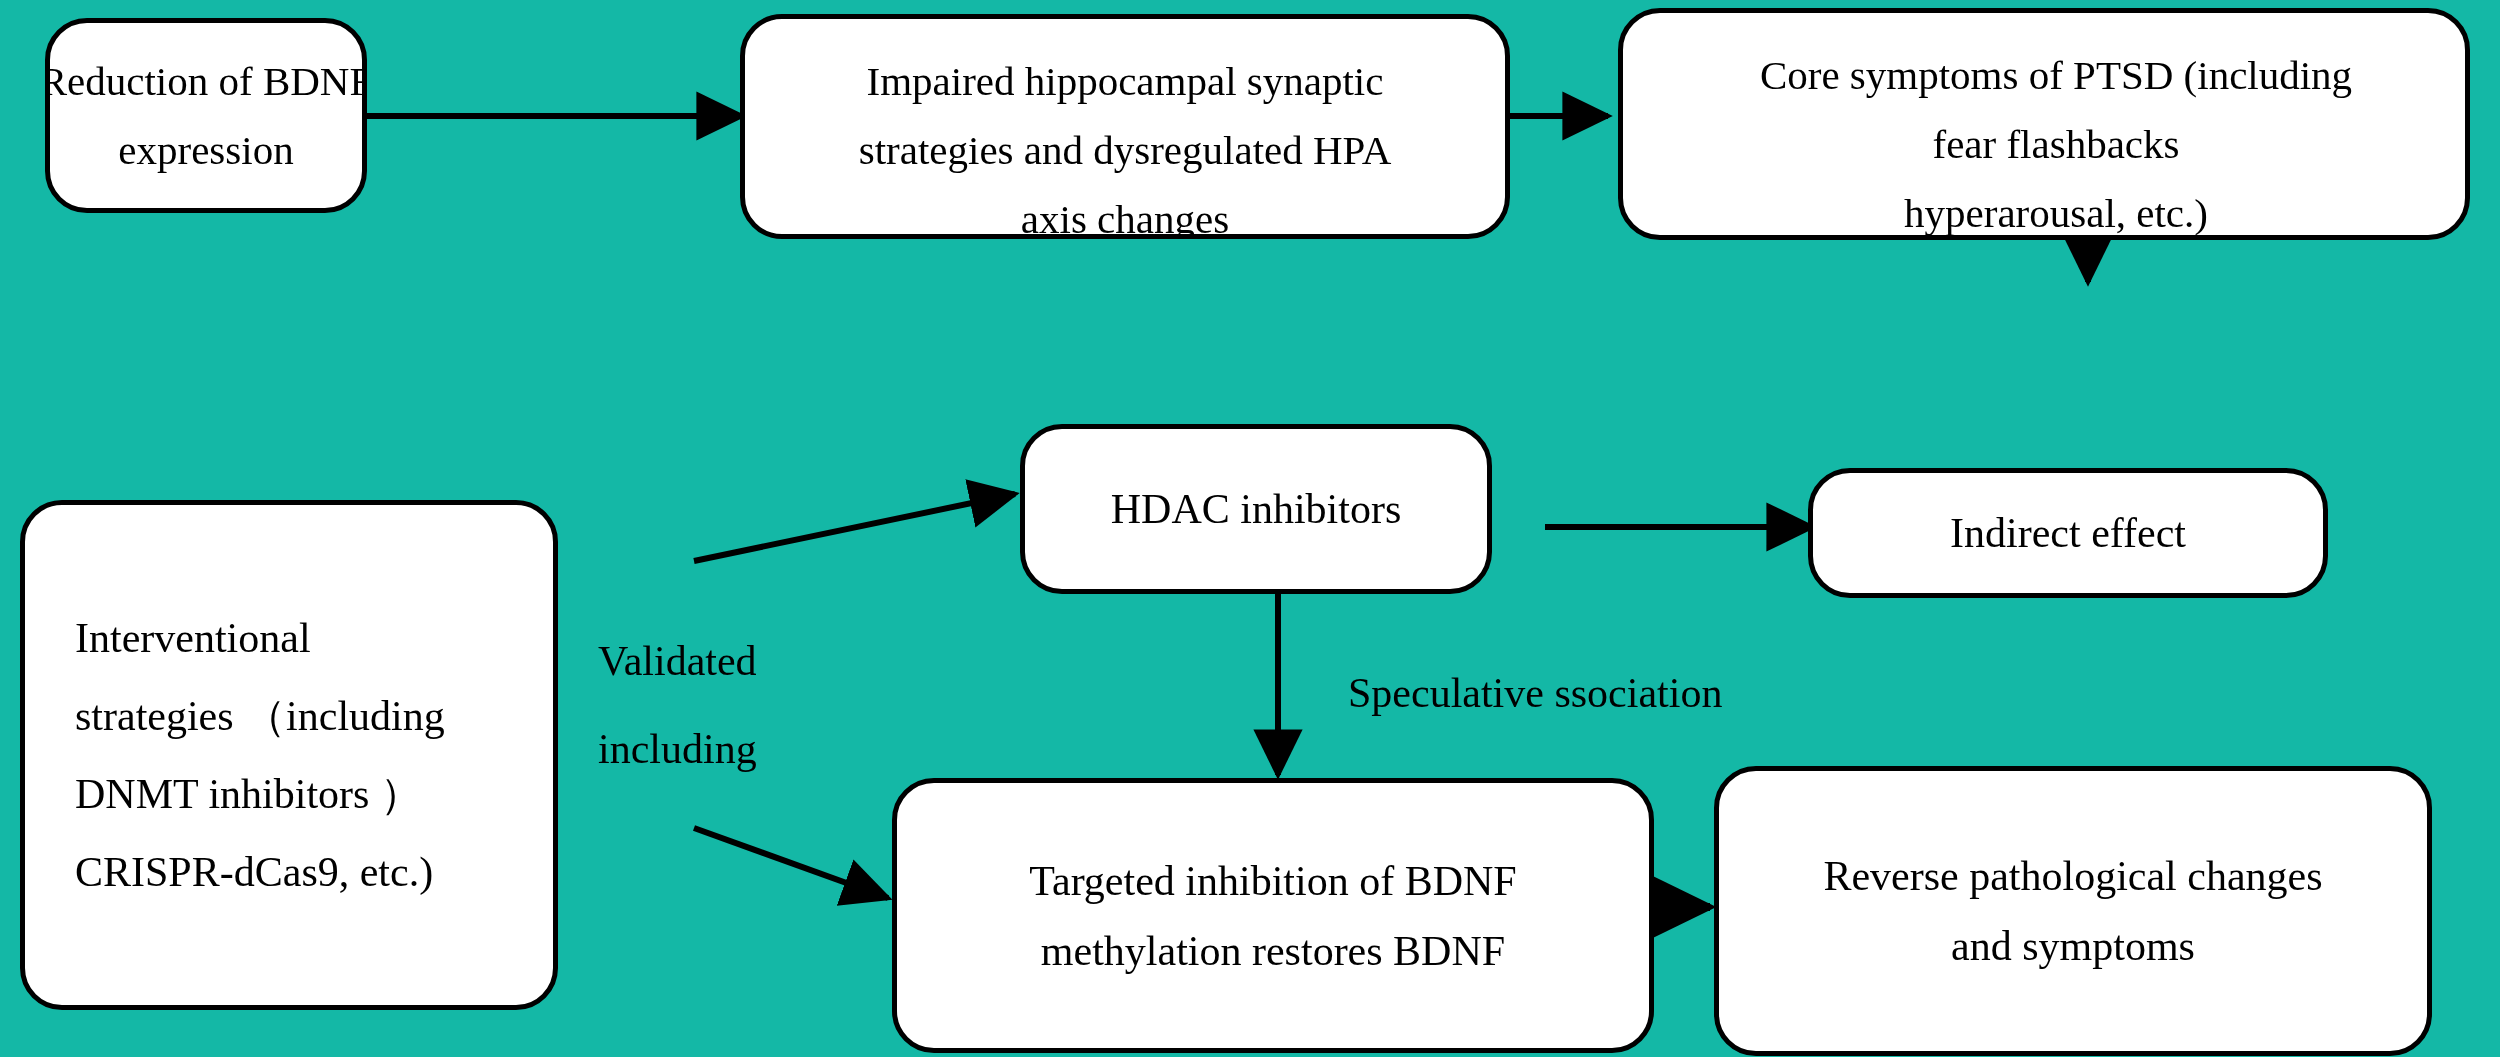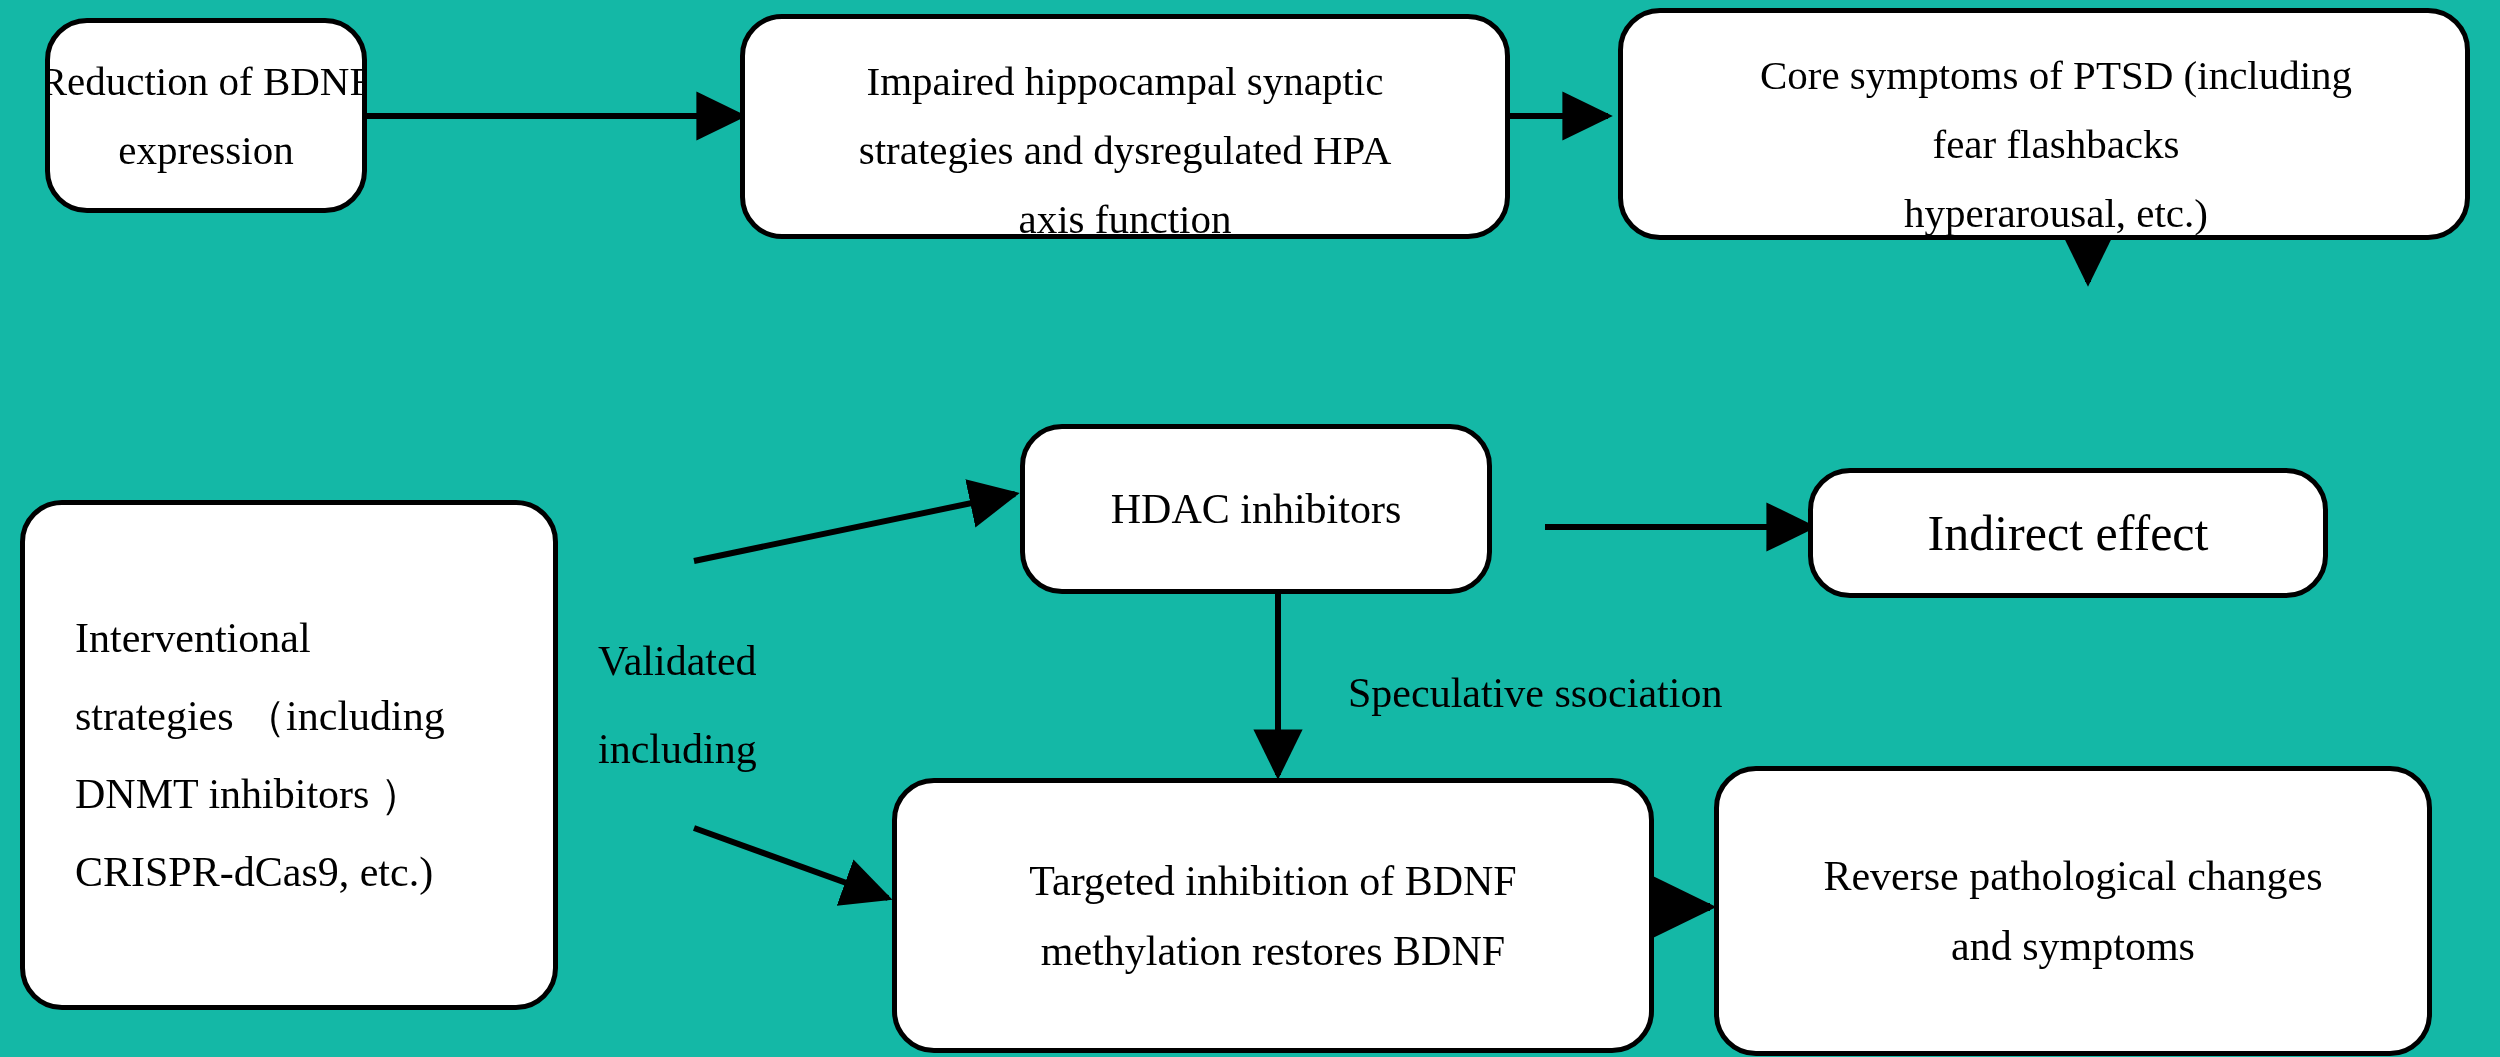"axis function" span.ln { text: function -> changes }
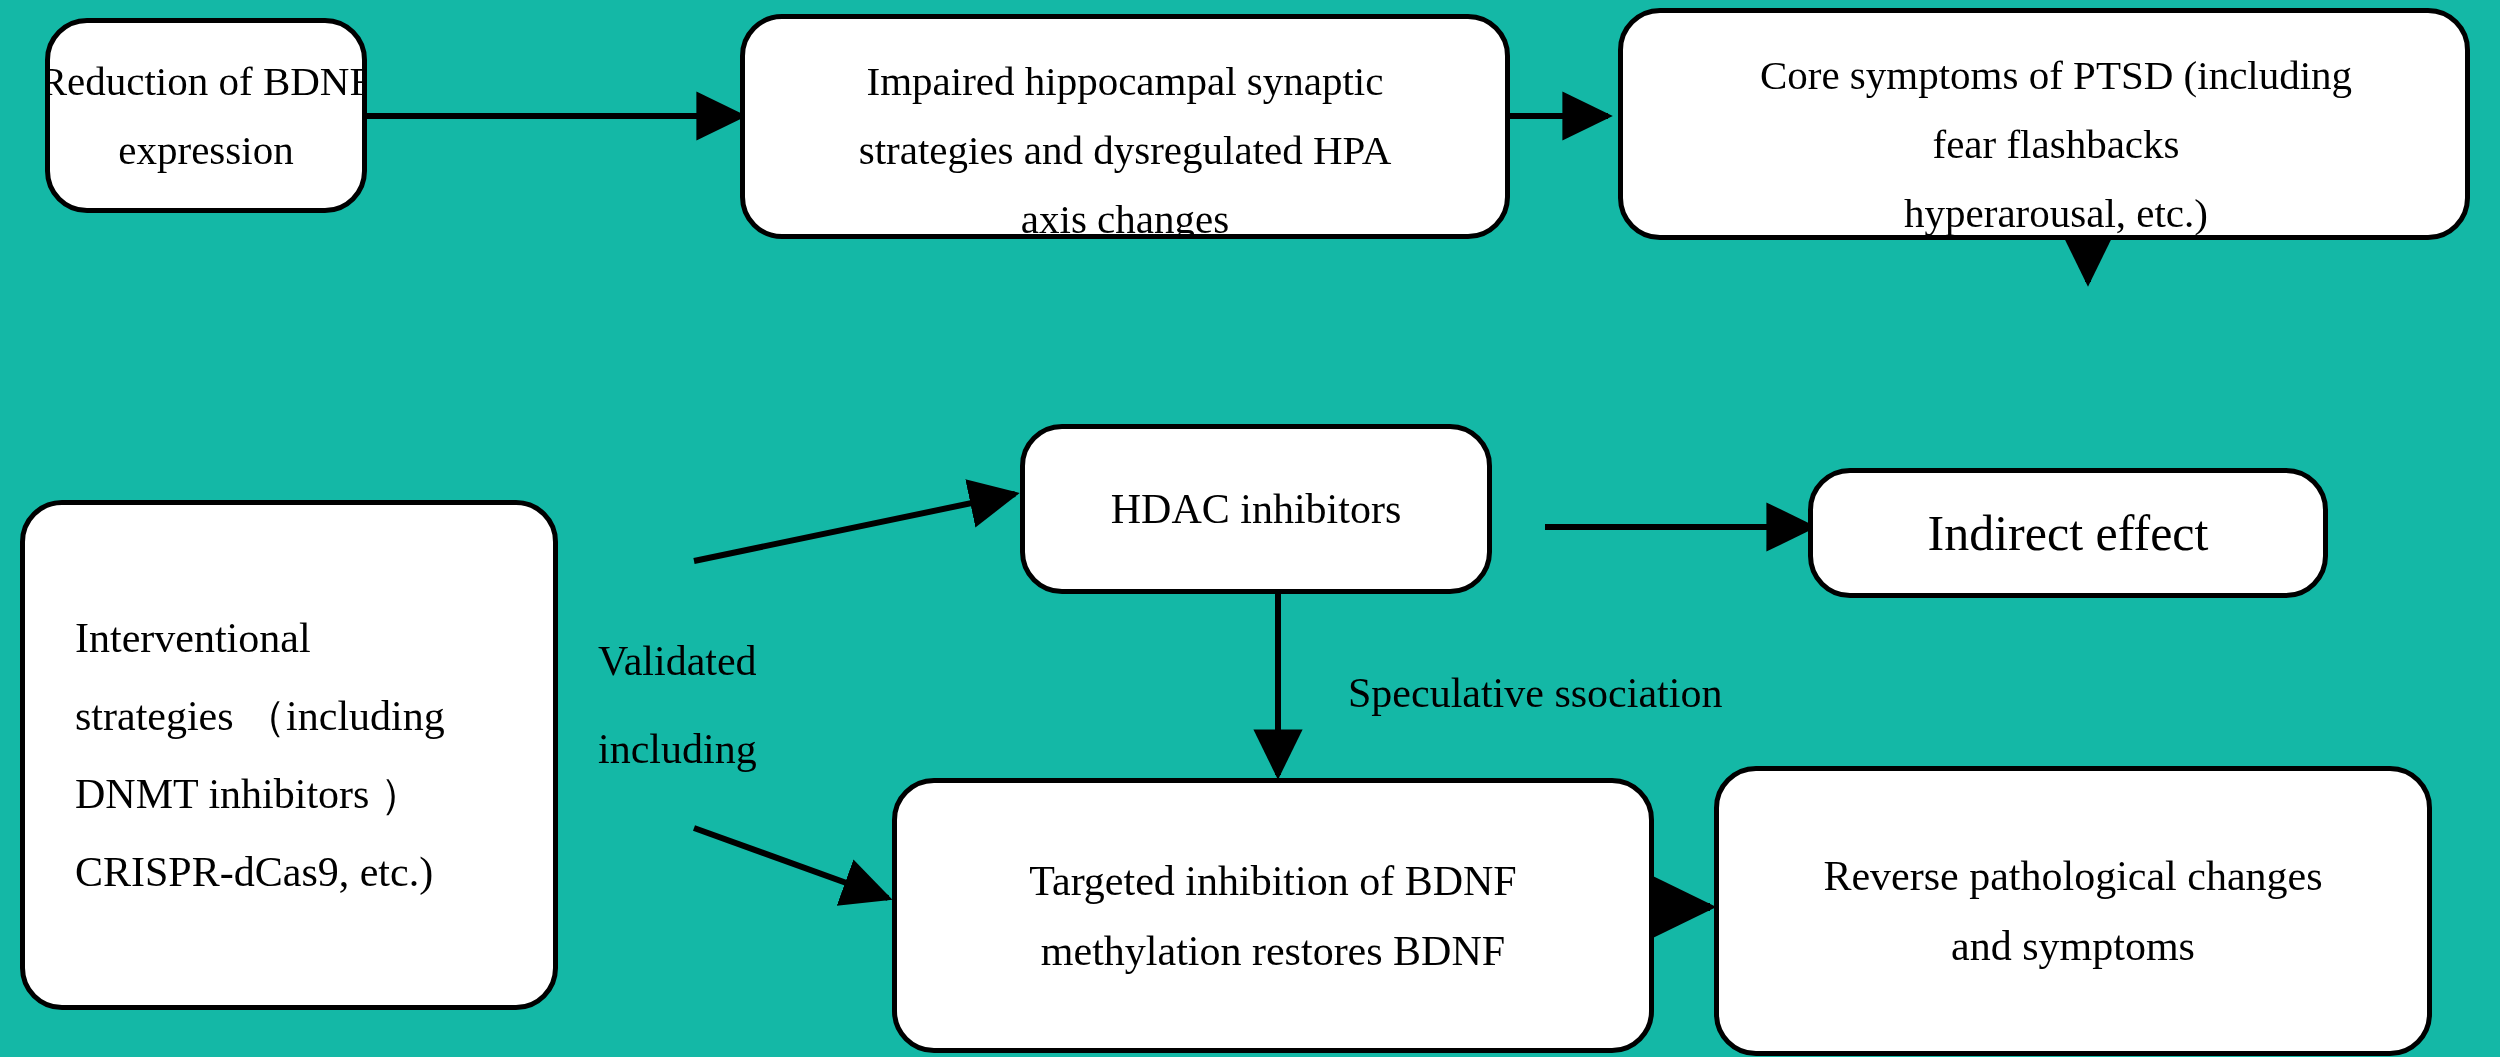"Indirect effect" div.node { font-size: 50px -> 42px }
